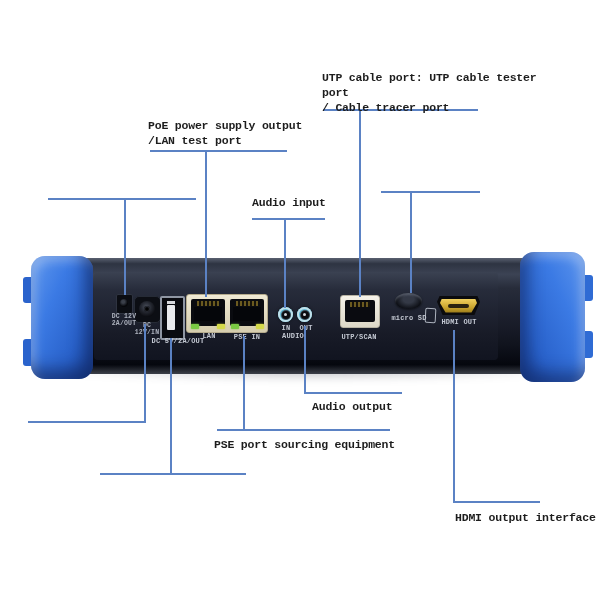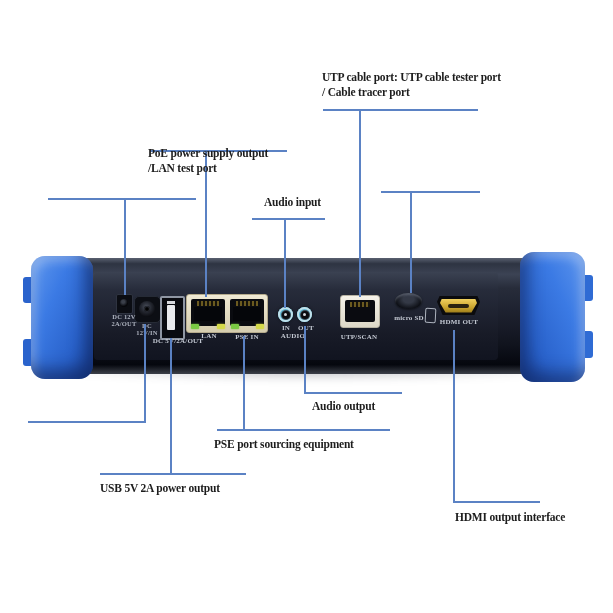"UTP cable port: UTP cable" #stage { font-family: Liberation Serif, serif -> Liberation Mono, monospace }
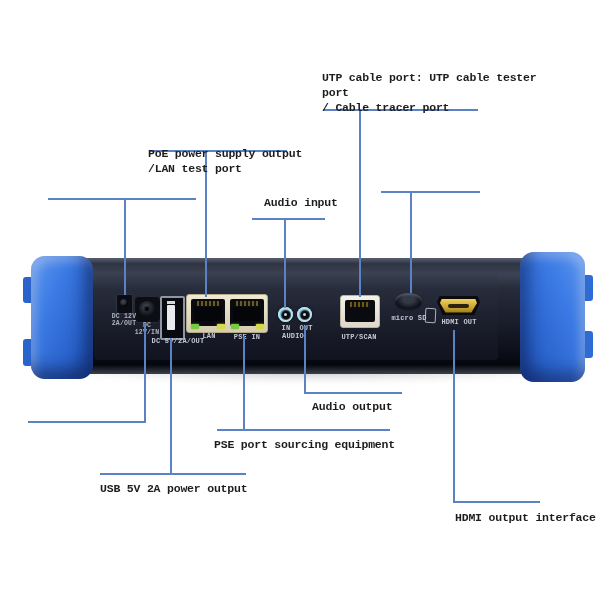"PoE power supply output" #lbl-poe { margin-top: 28px -> none }
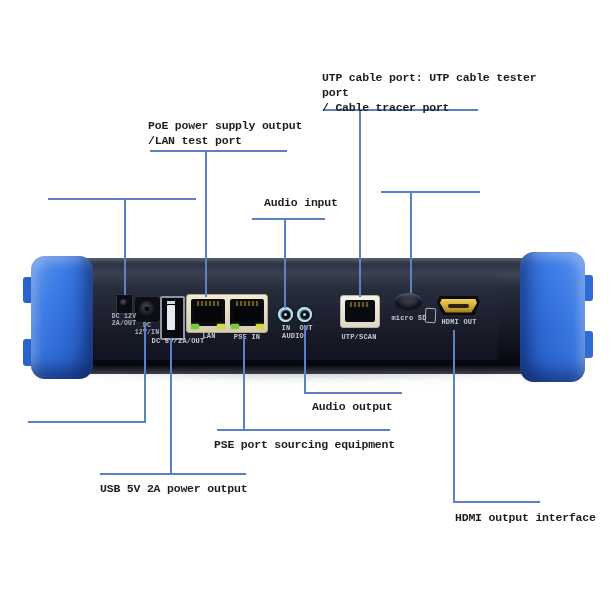"Audio input" #lbl-audio-in { left: 264px -> 252px }
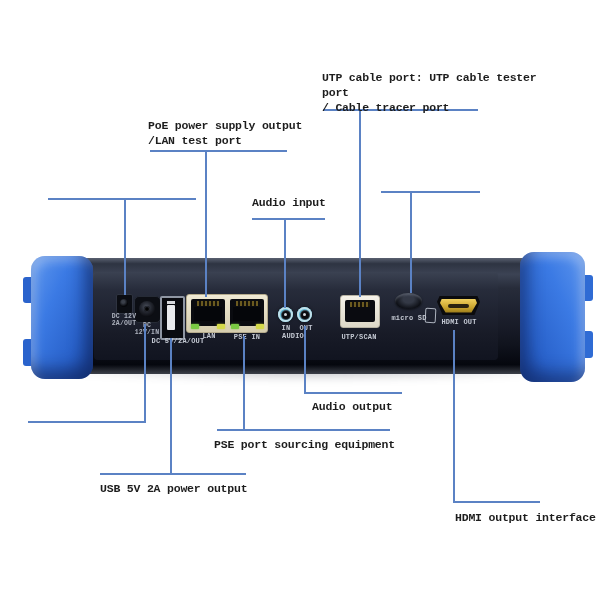"USB 5V 2A power output" div.co-label { html: <div>USB 5V 2A power output</div> -> none }
